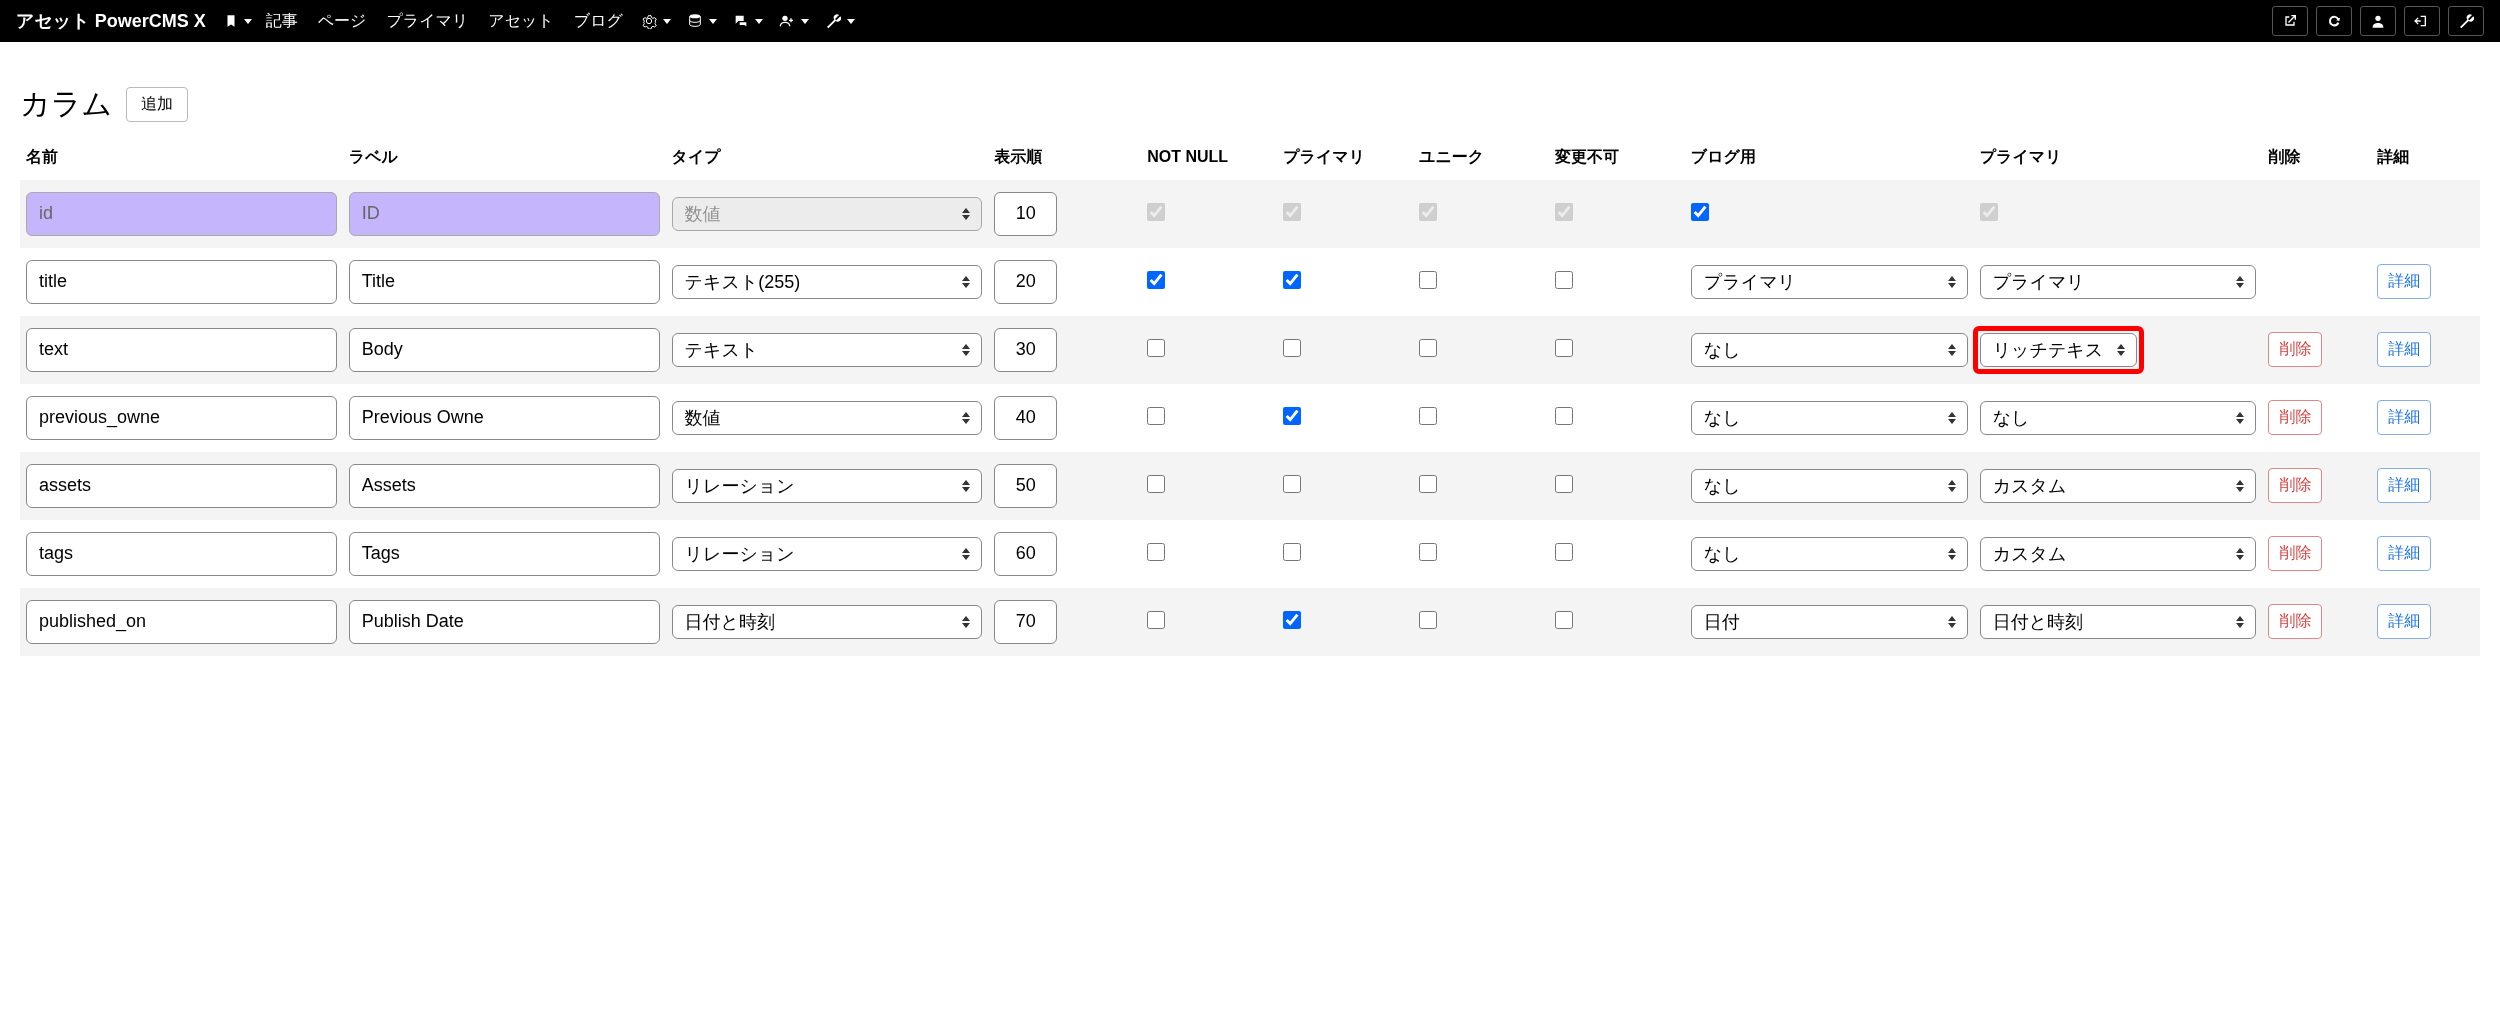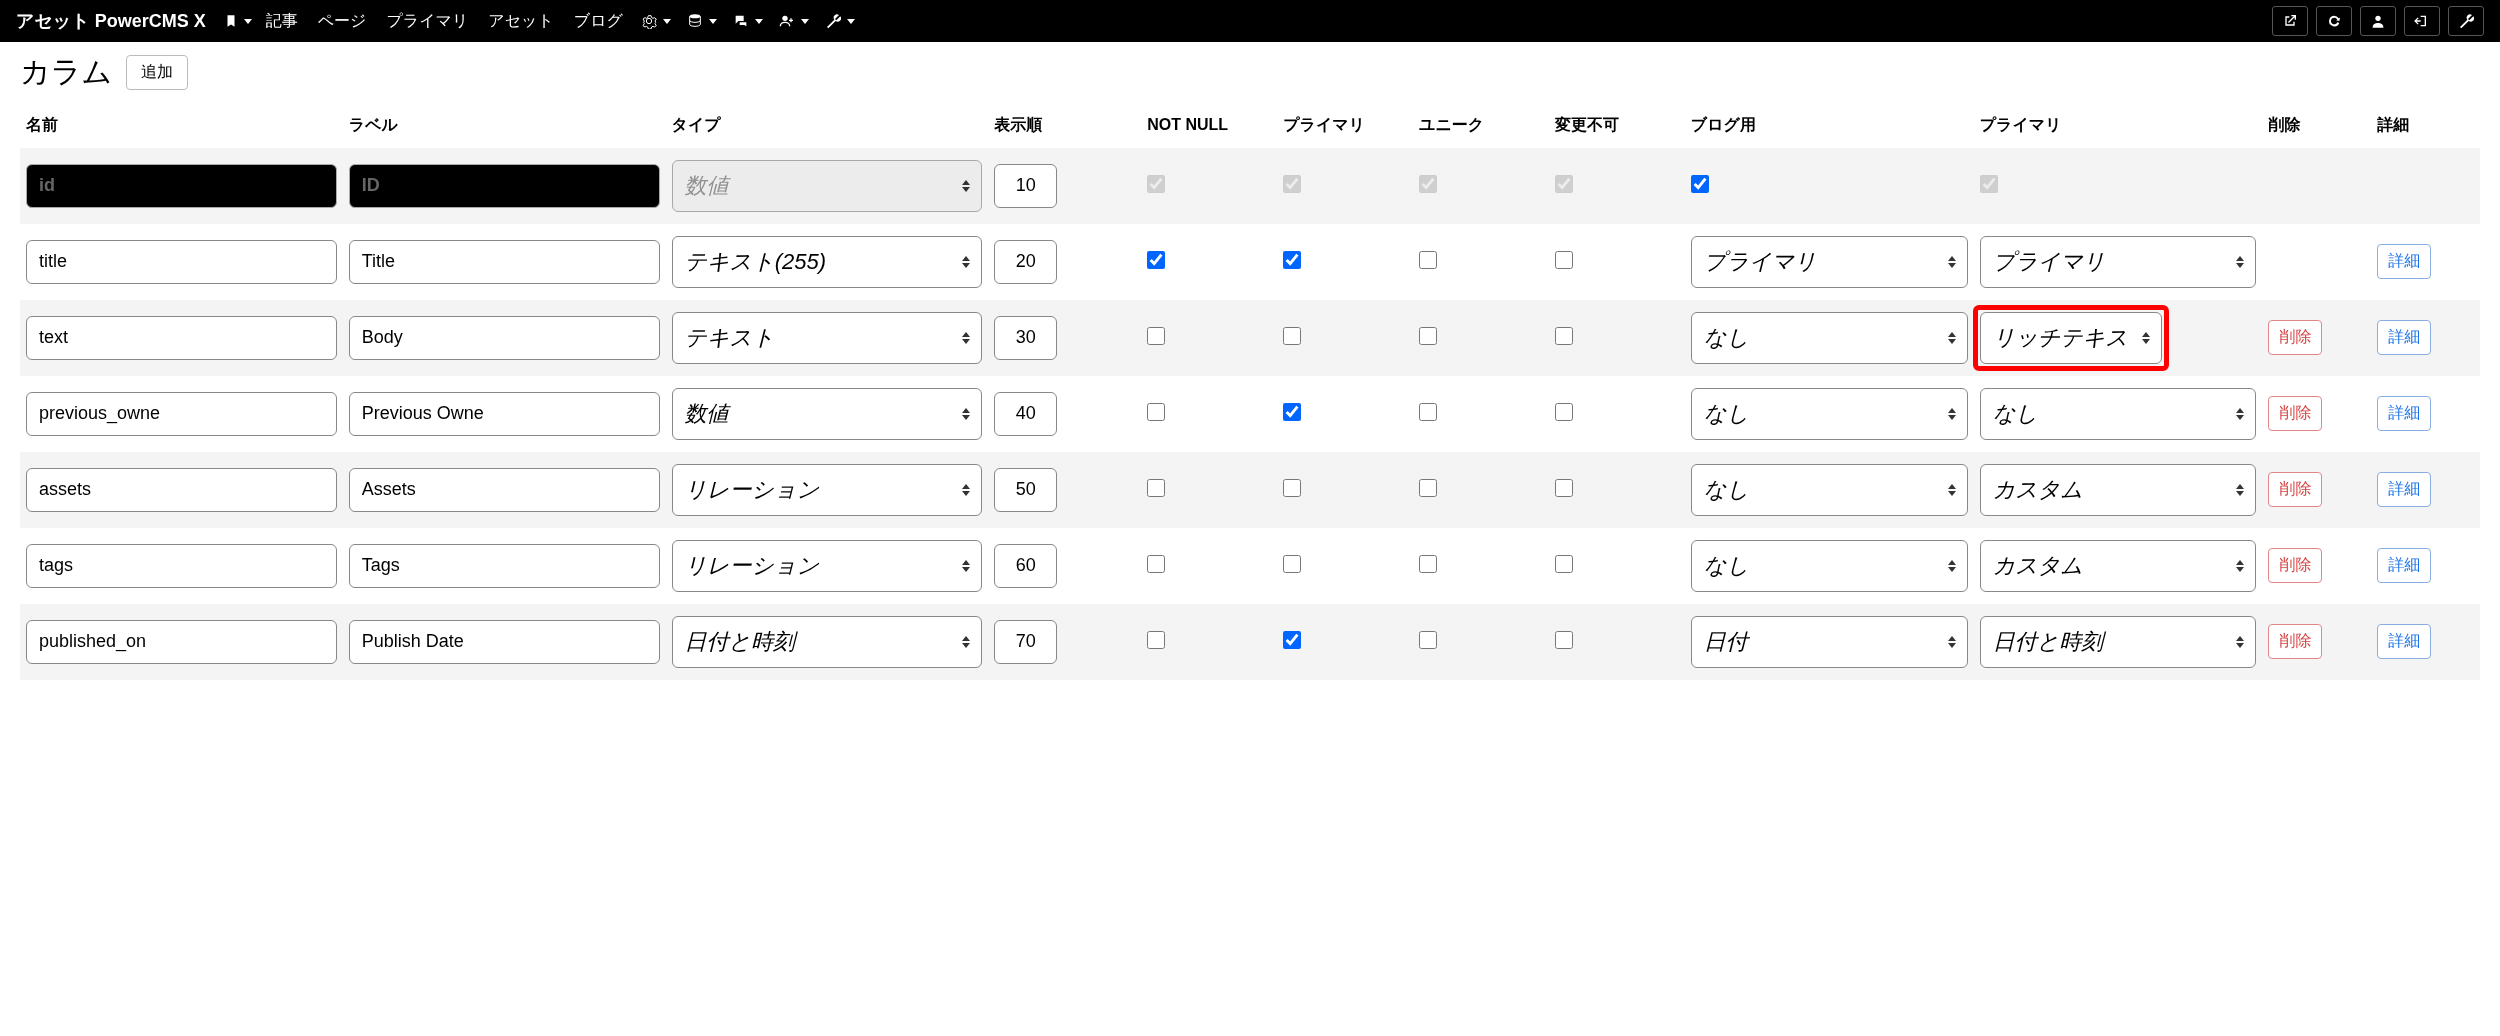"カラム" .main { margin-top: none -> 32px }
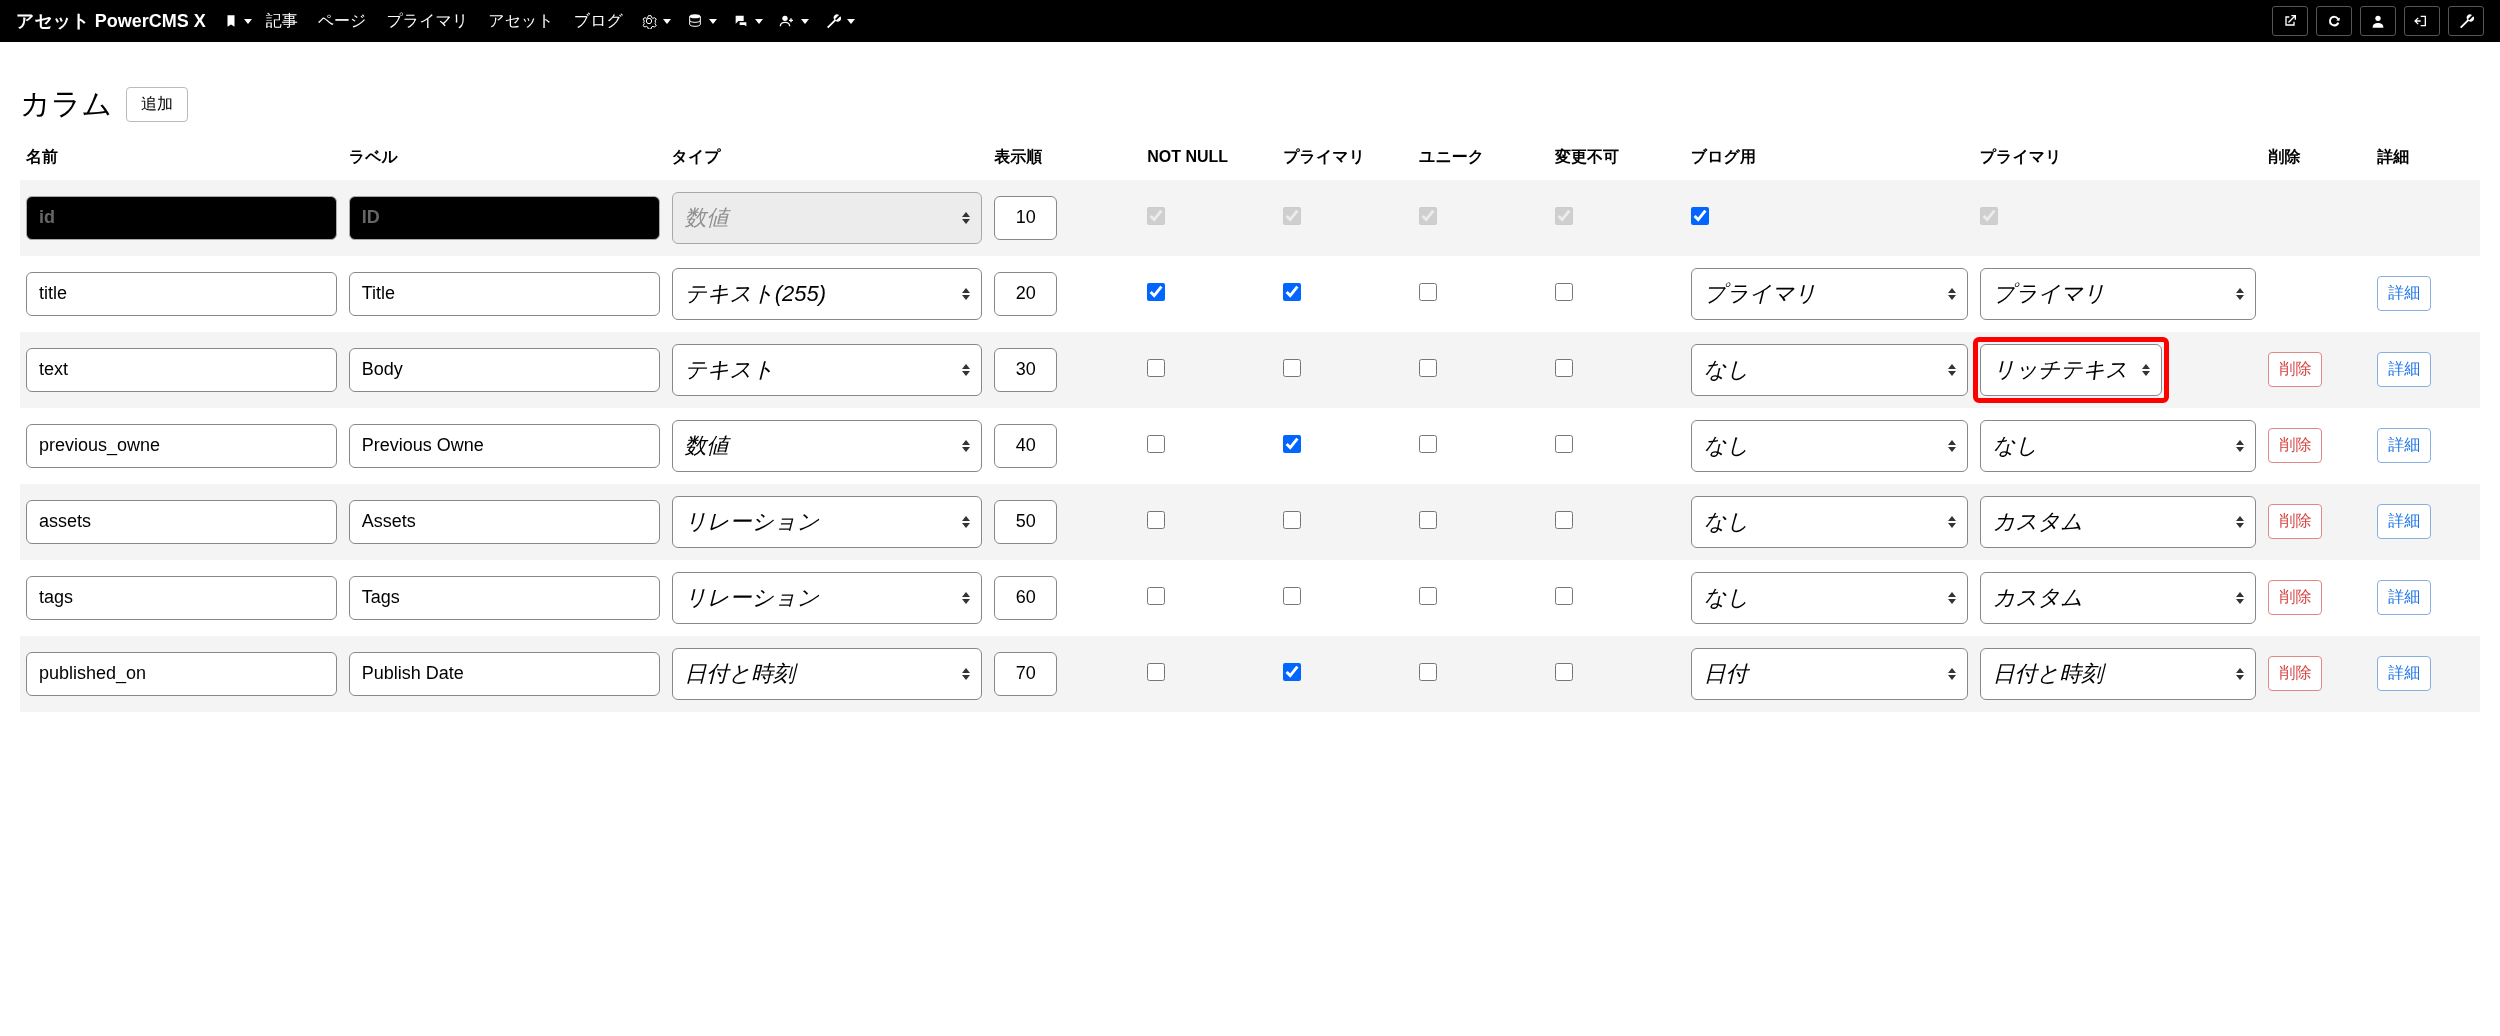"id" .input-text[disabled] { background: #000000 -> #c4b5fd; font-weight: bold -> none }
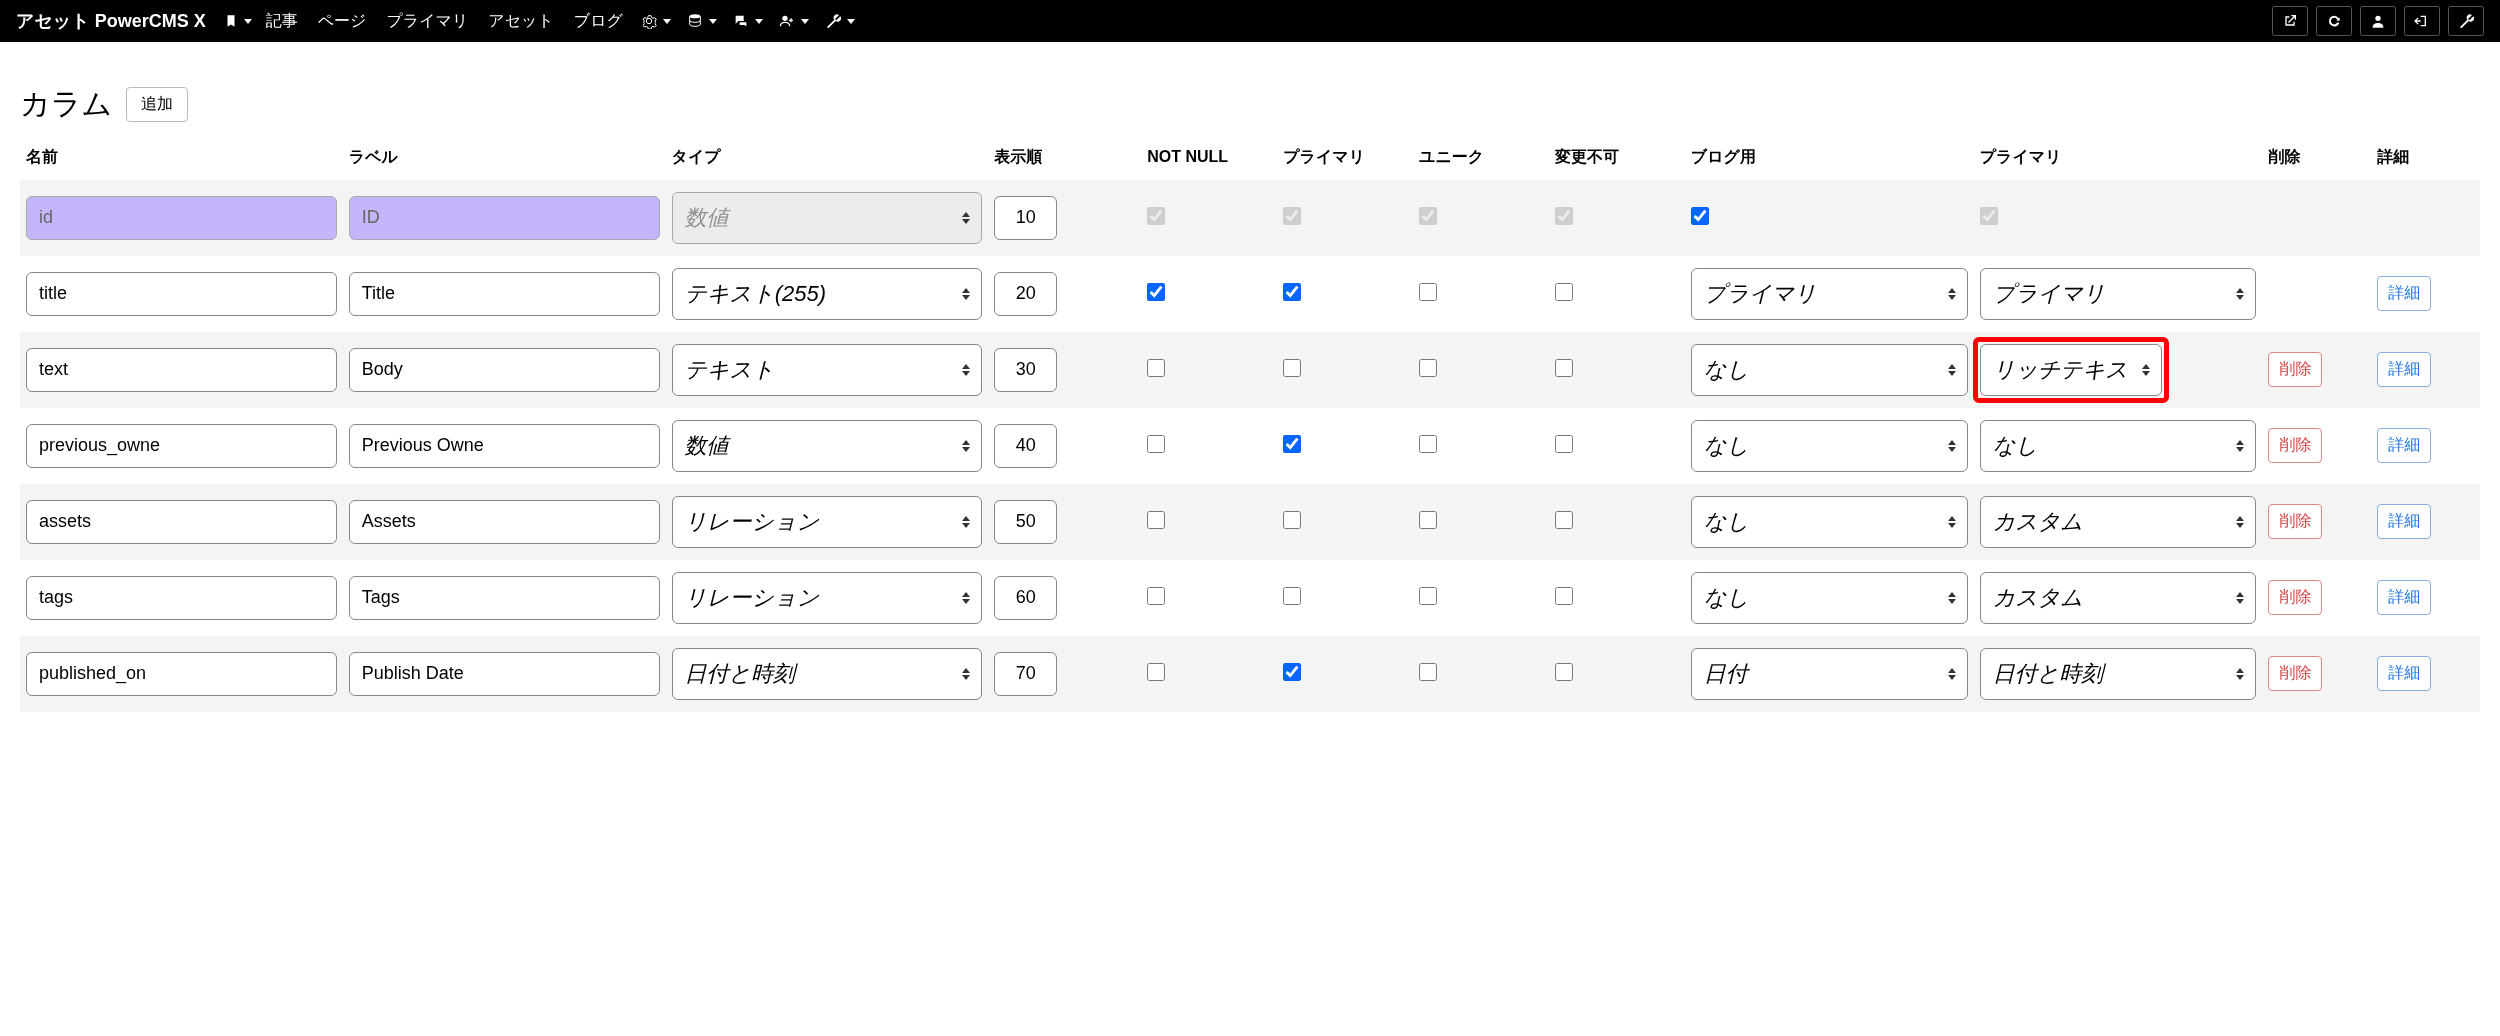"数値" .select-wrap select { font-size: 22px -> 18px; font-style: italic -> none; height: 52px -> 34px }
